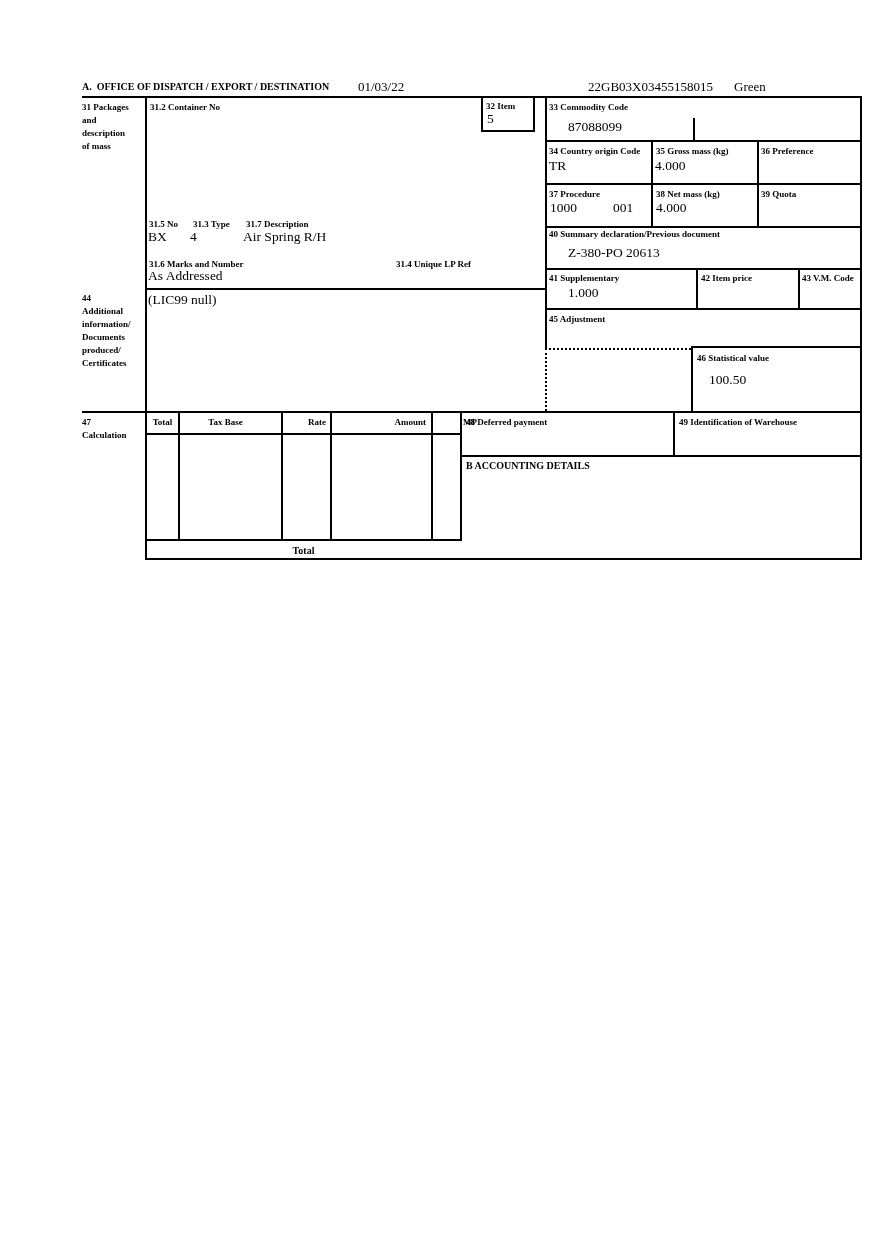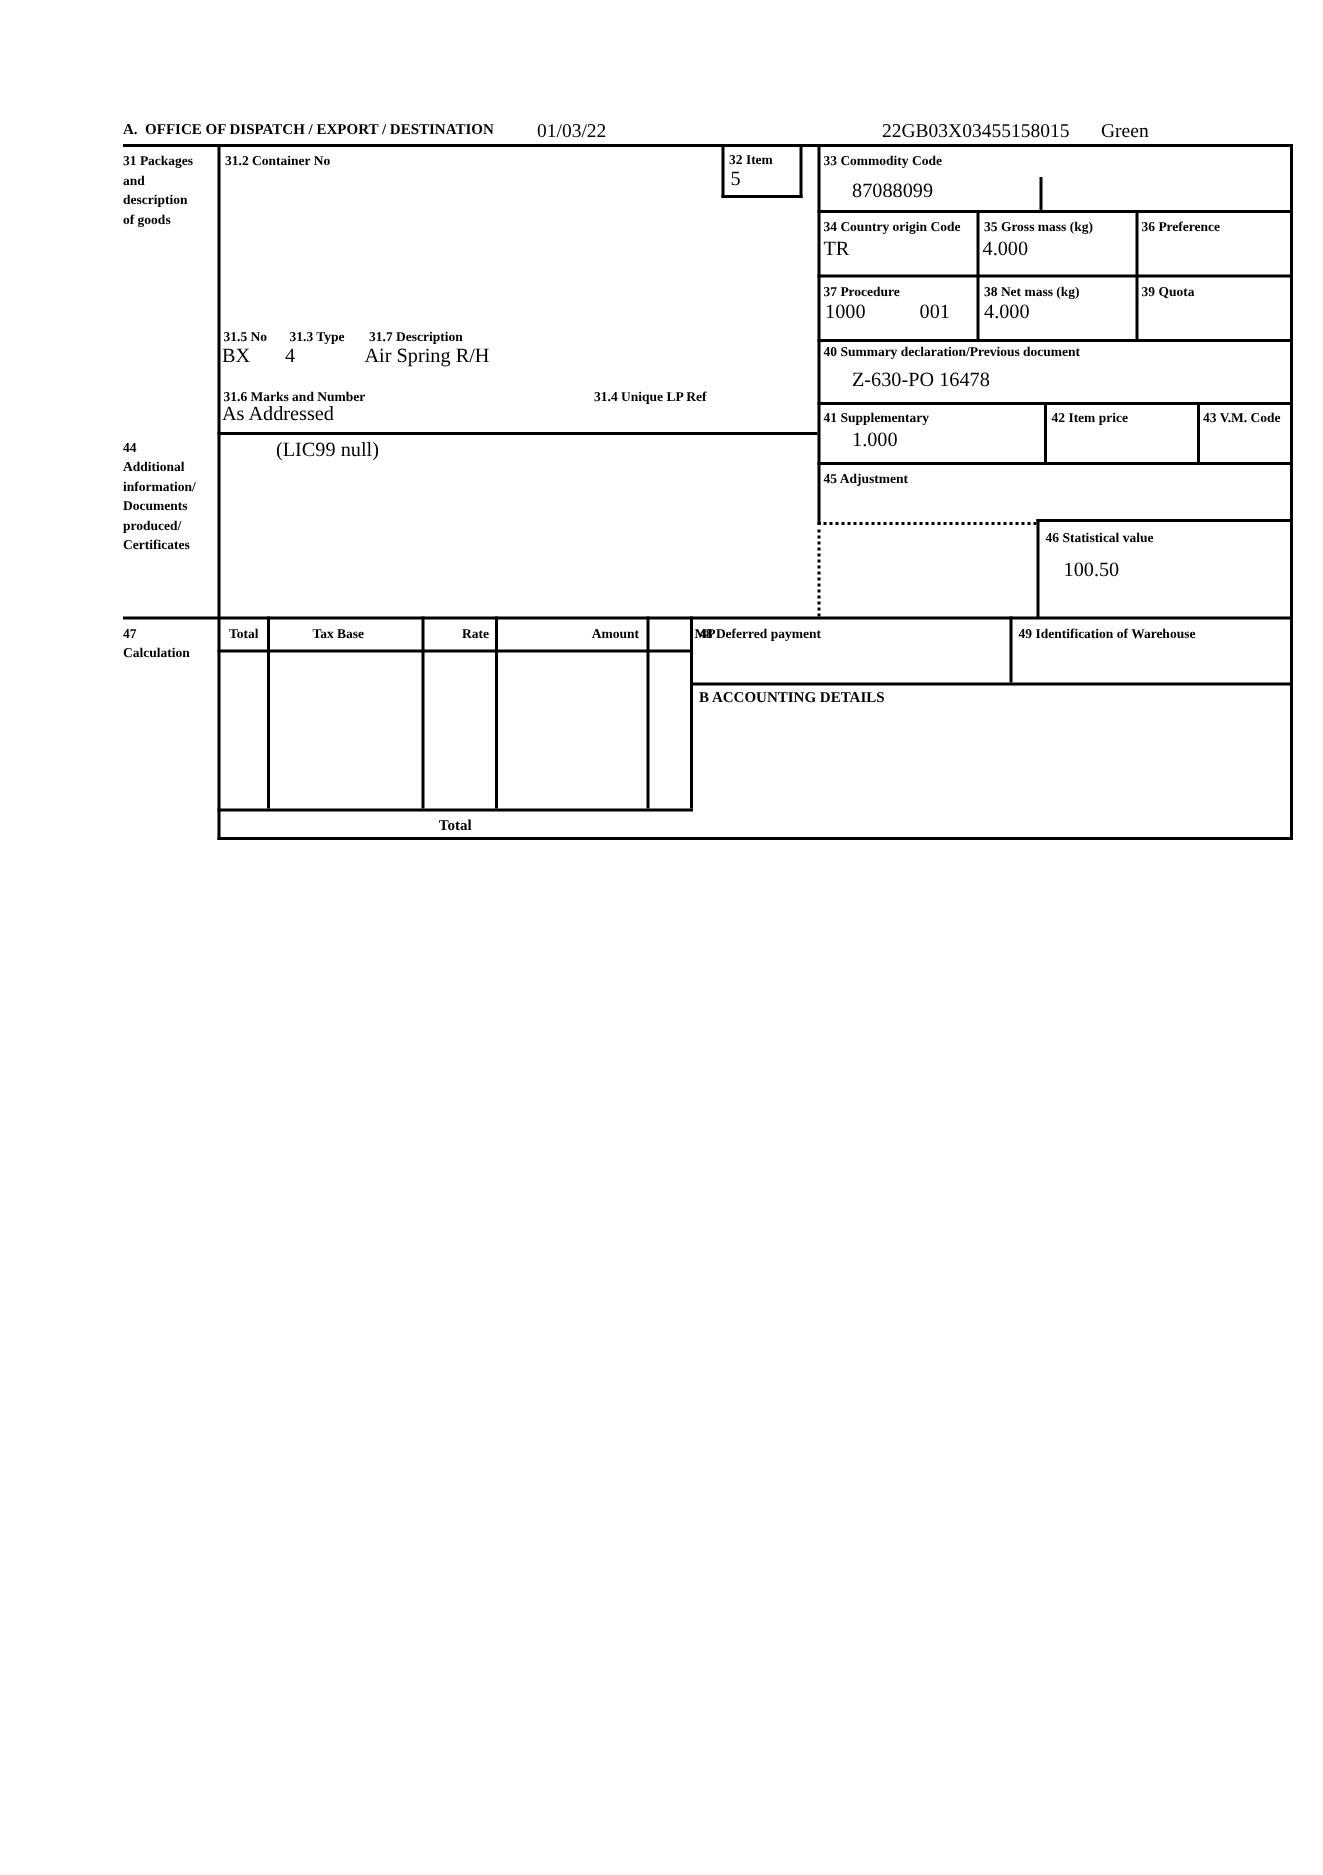"of goods" span.lbl { text: goods -> mass }
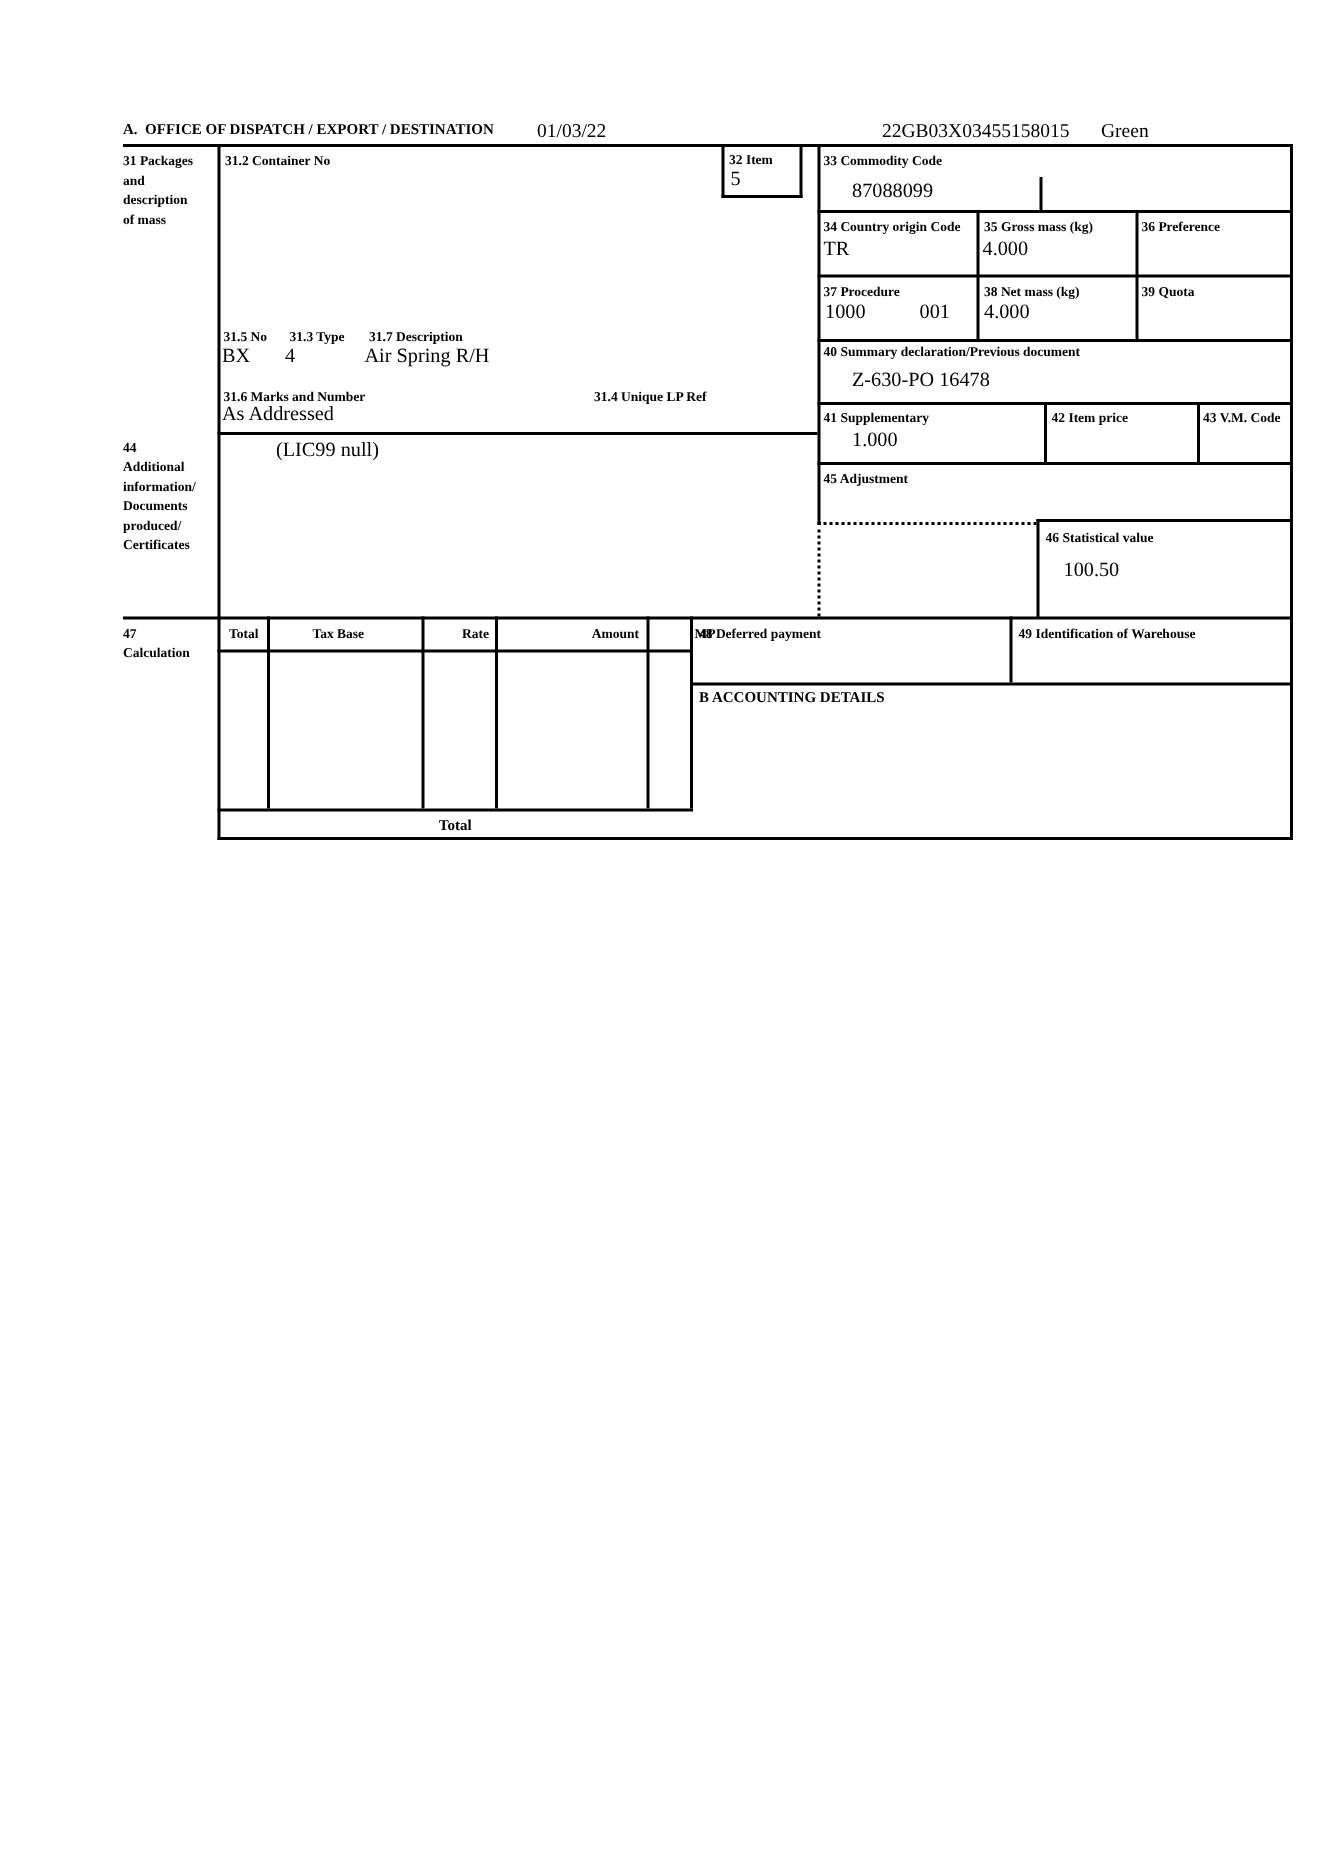"Z-630-PO 16478" span.val { text: Z-630-PO 16478 -> Z-380-PO 20613 }
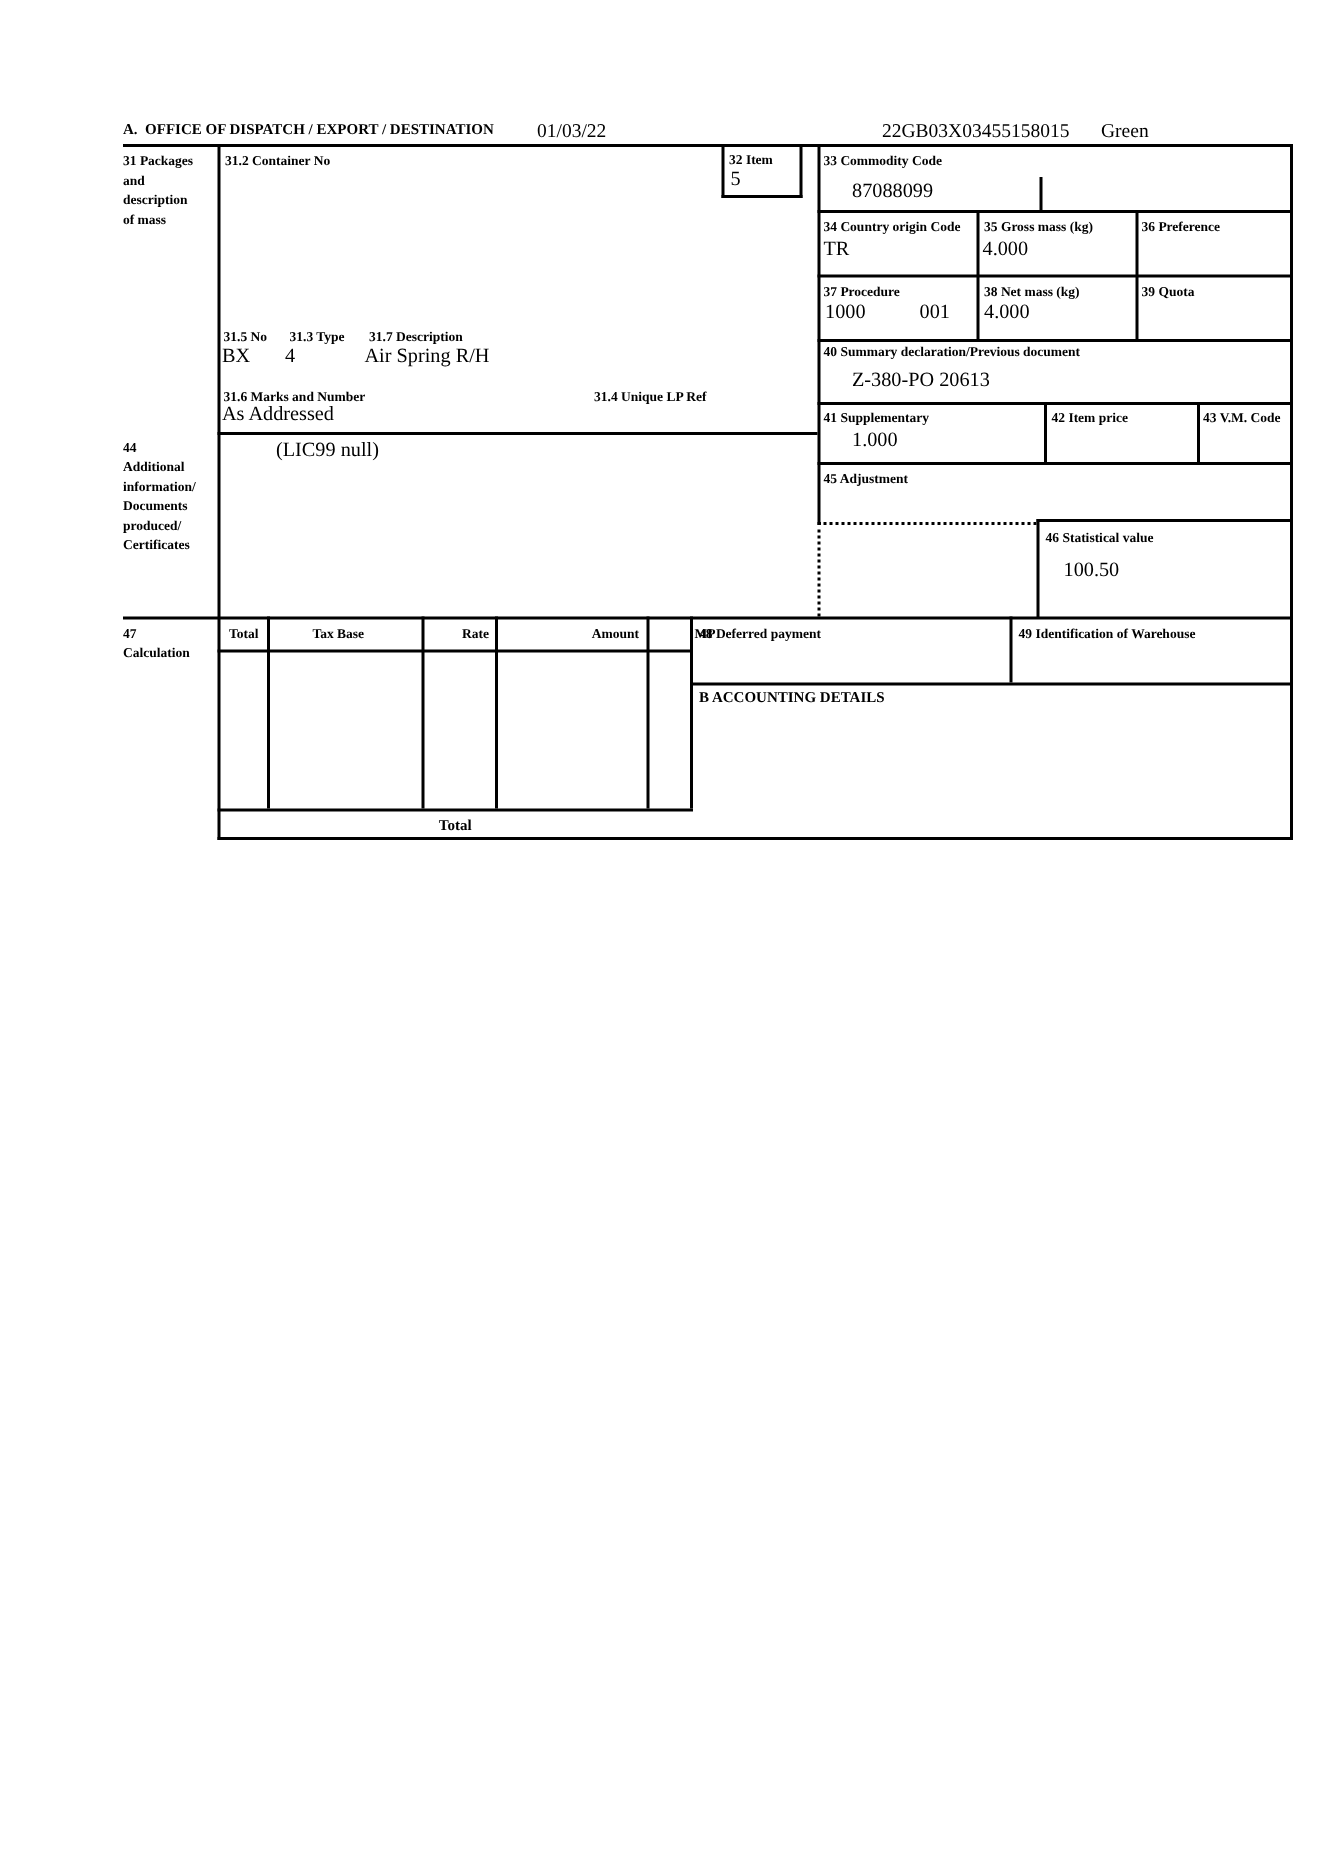"(LIC99 null)" span.val { padding-left: 36px -> none }
